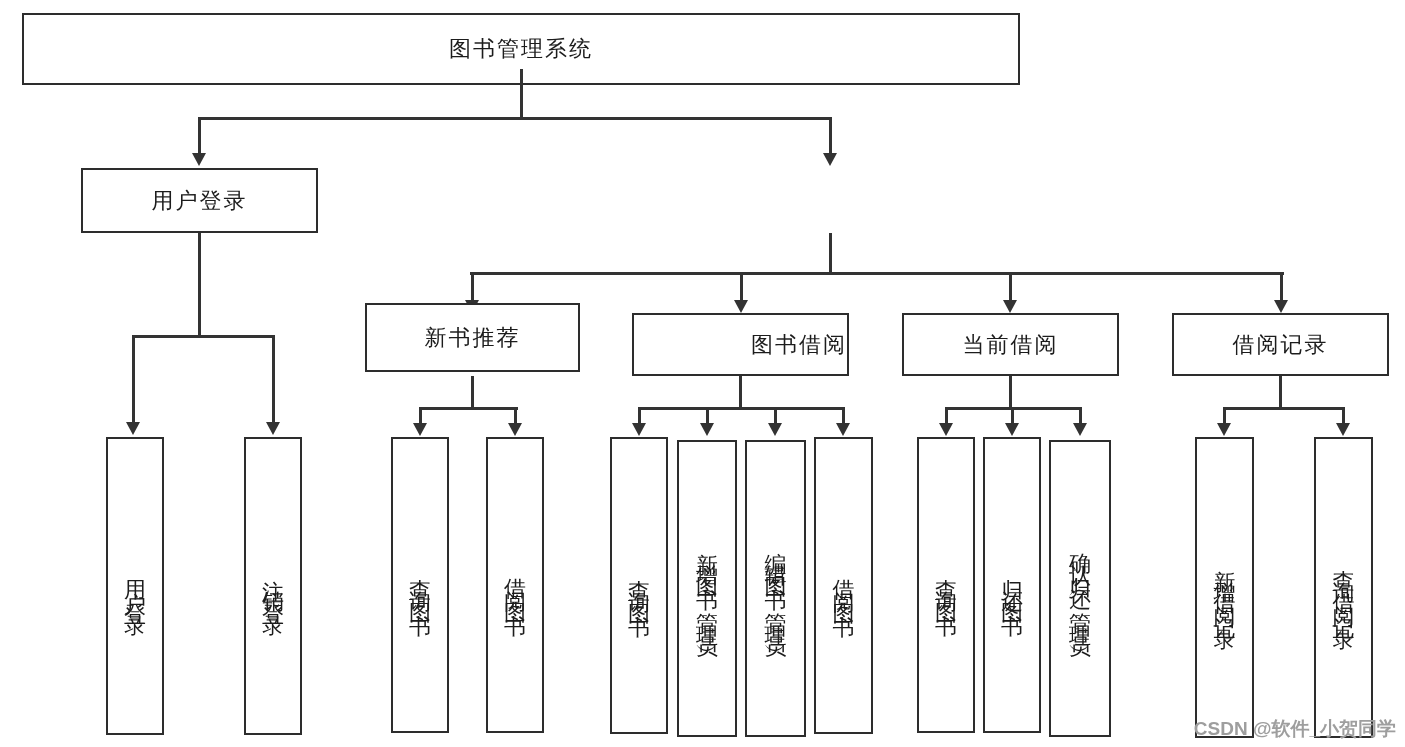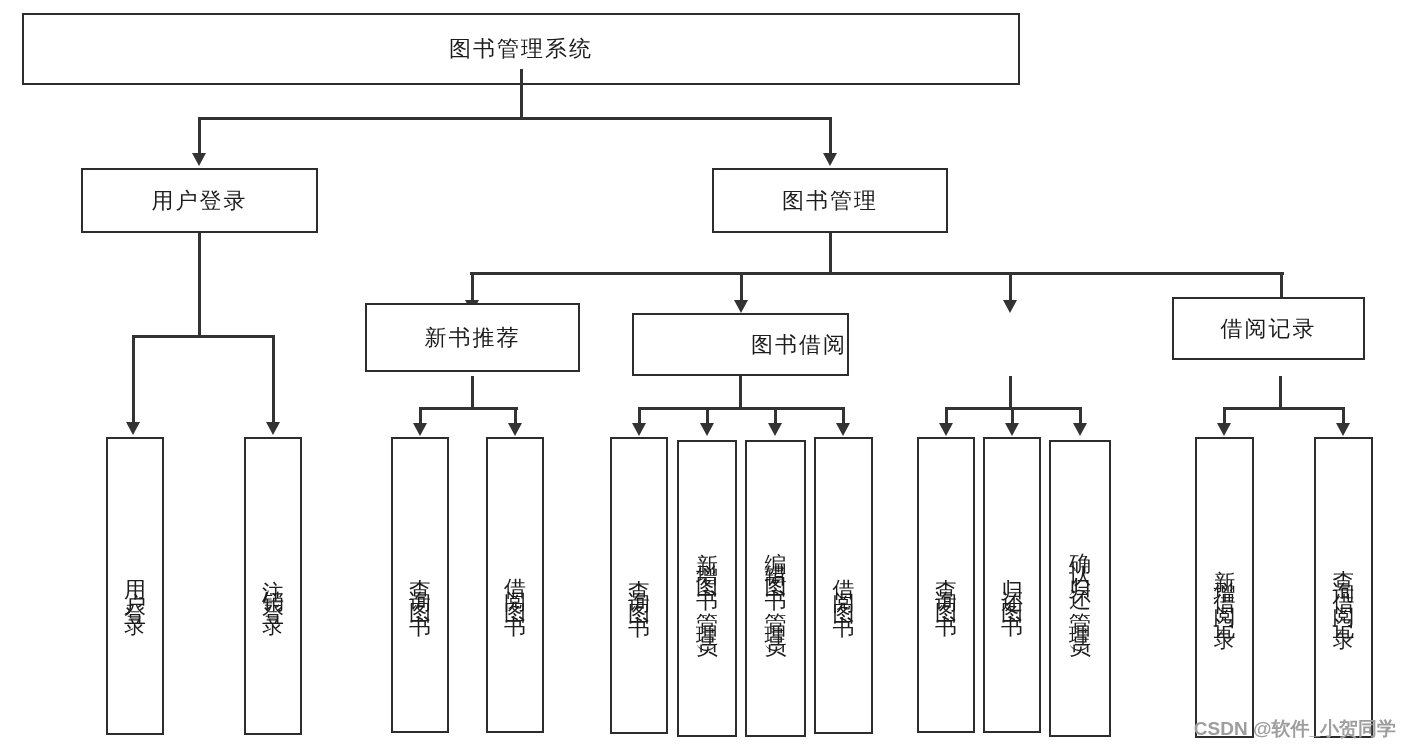"图书管理" div.box { html: <div> <span>图书管理</span> </div> -> none }
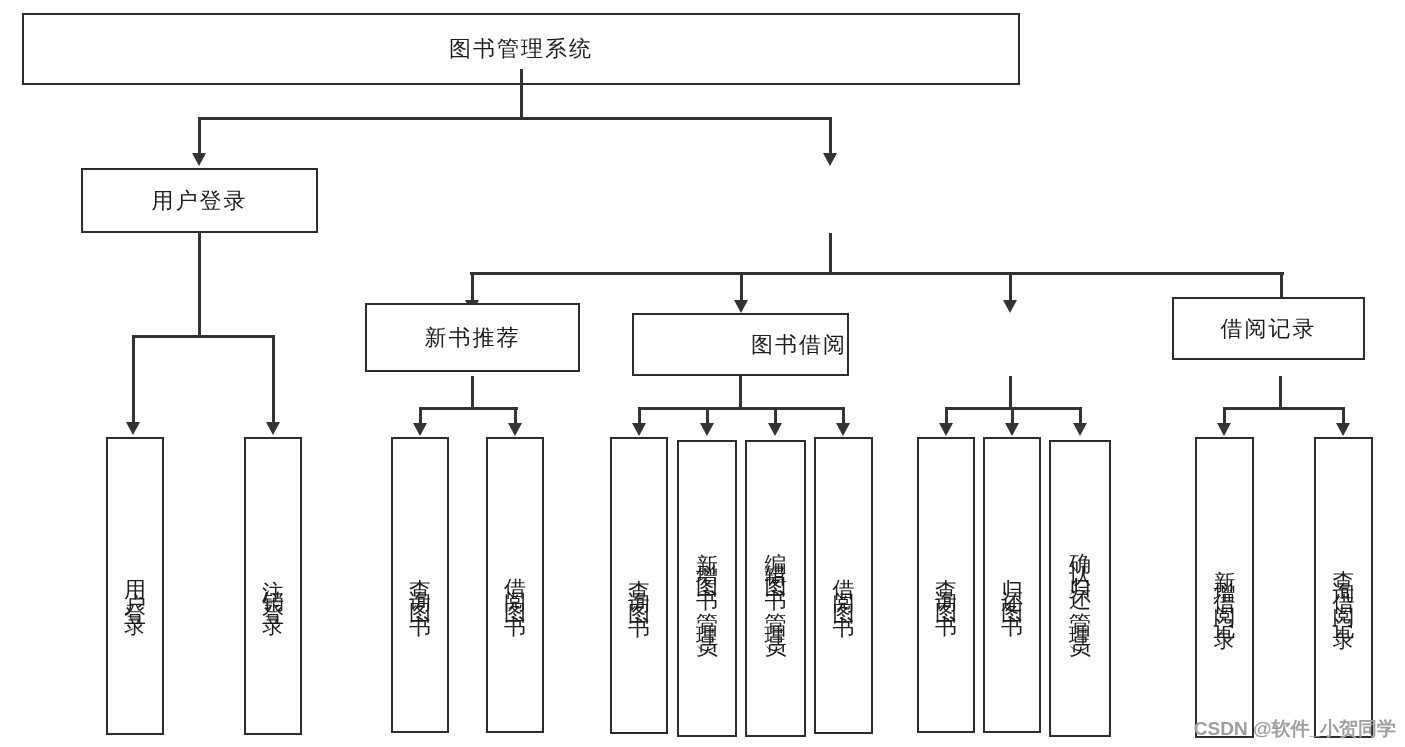"当前借阅" div.box { html: none -> <div> <span>当前借阅</span> </div> }
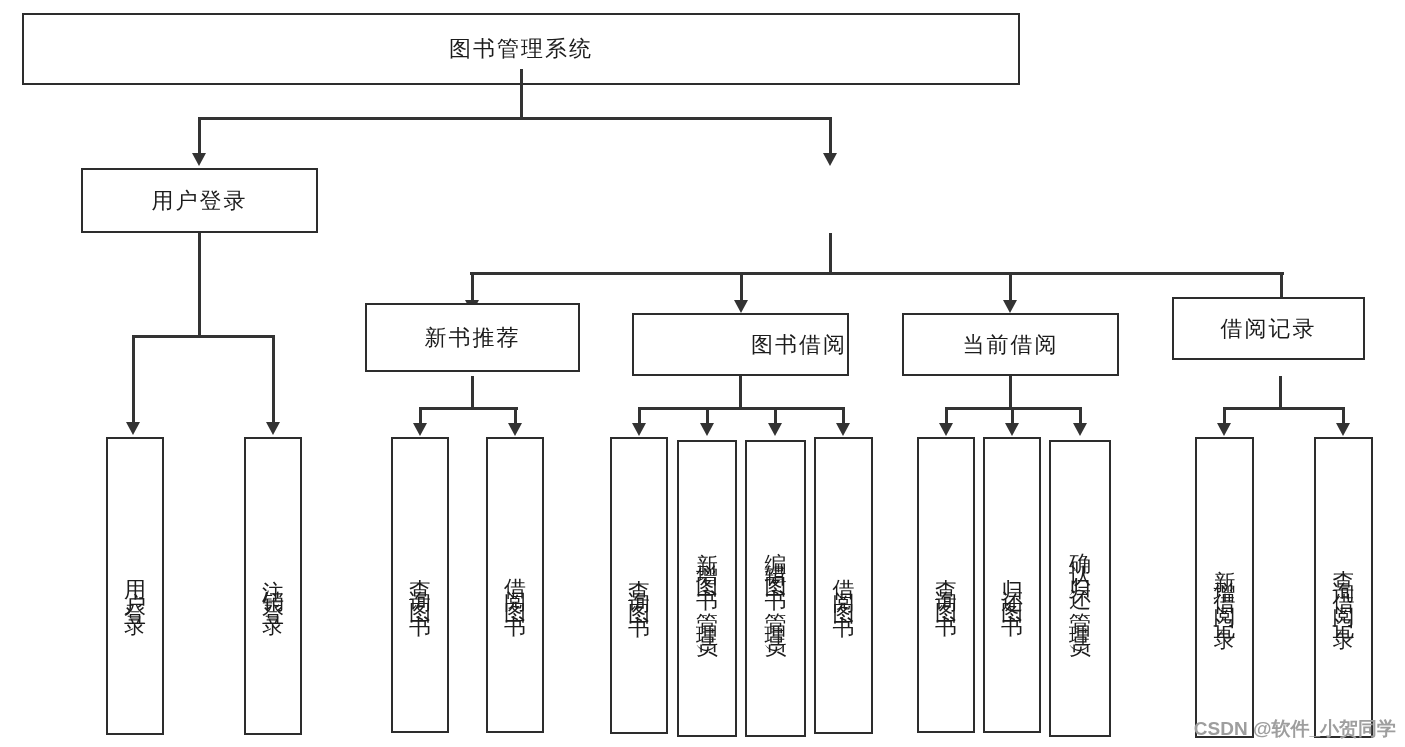"借阅记录" div.box { top: 297px -> 313px; width: 193px -> 217px }
